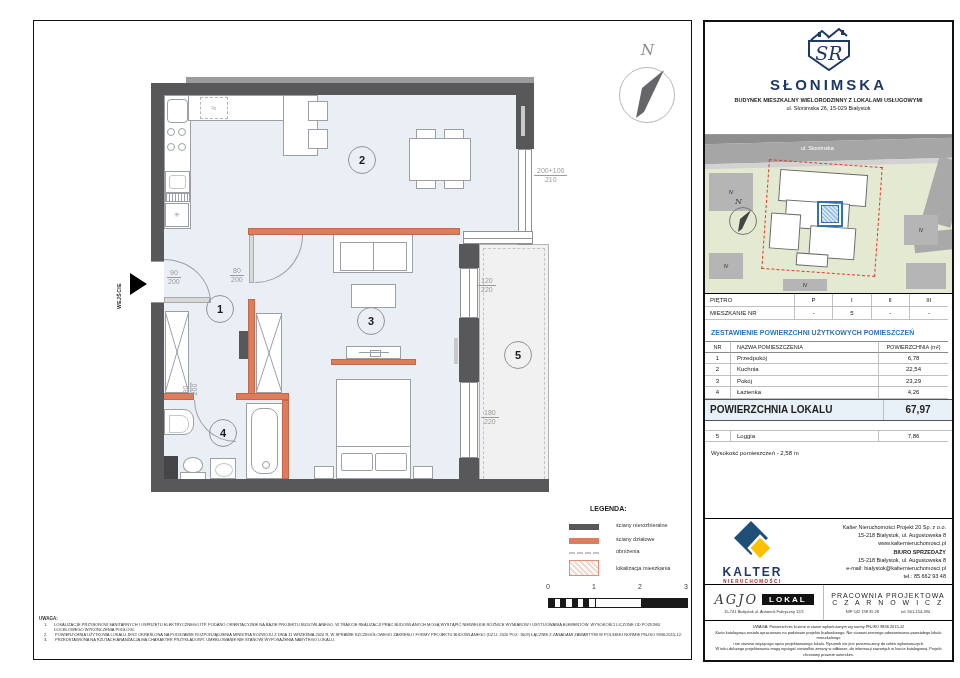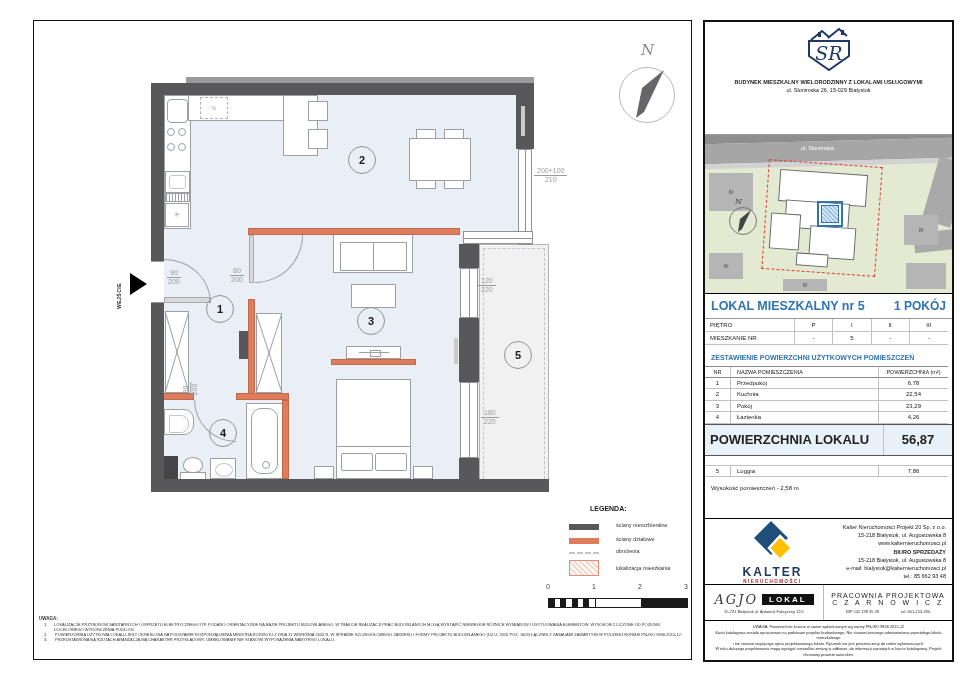"SŁONIMSKA" div.brand-name { html: none -> <div>SŁONIMSKA</div> }
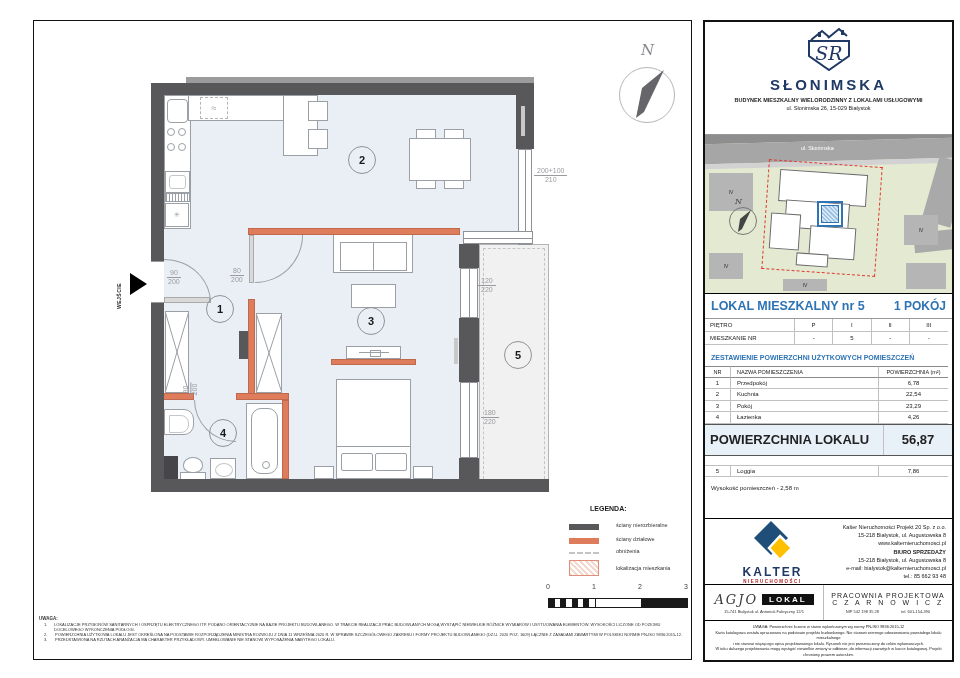"LOKAL MIESZKALNY nr 5" div.p-unit { html: <div> <span>LOKAL MIESZKALNY nr 5</span> <span>1 POKÓJ</span> </div> -> none }
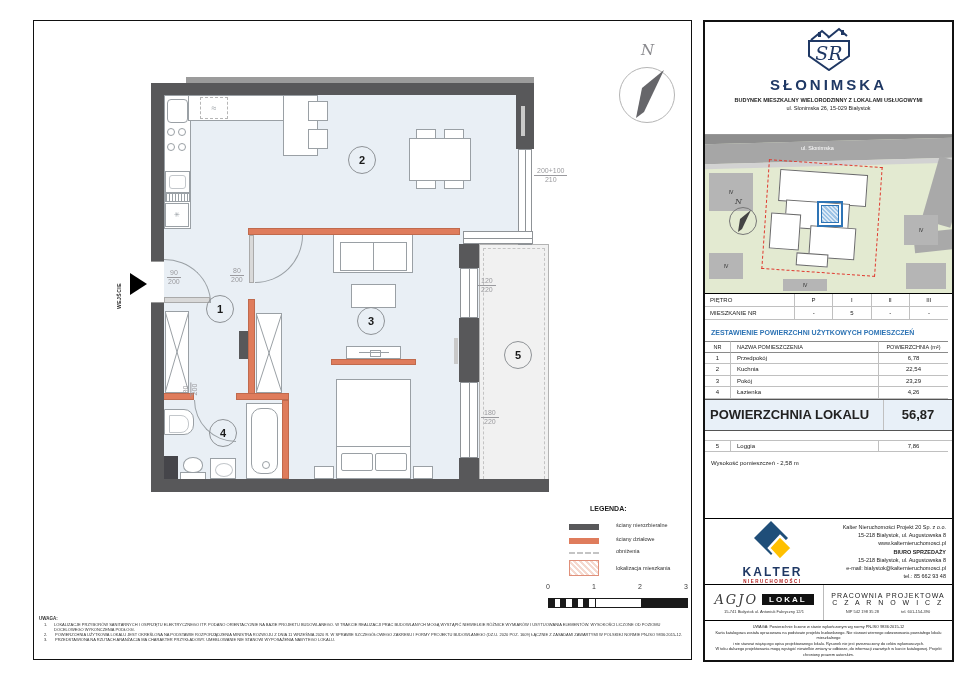"POWIERZCHNIA LOKALU" .tot { font-size: 13px -> 10px; height: 32px -> 22px }
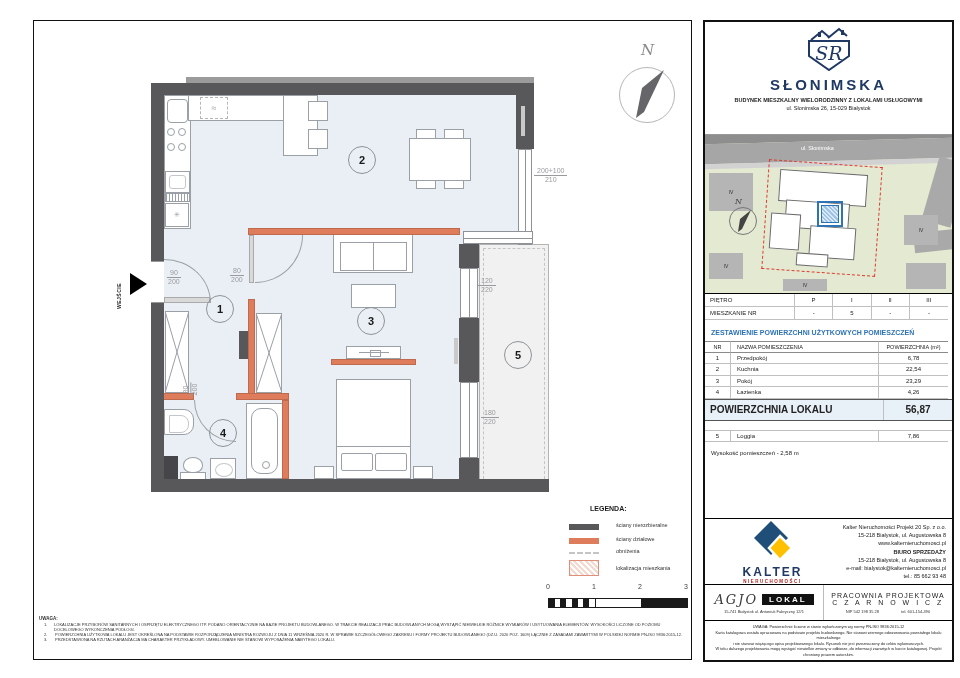"56,87" span.tv { text: 56,87 -> 67,97 }
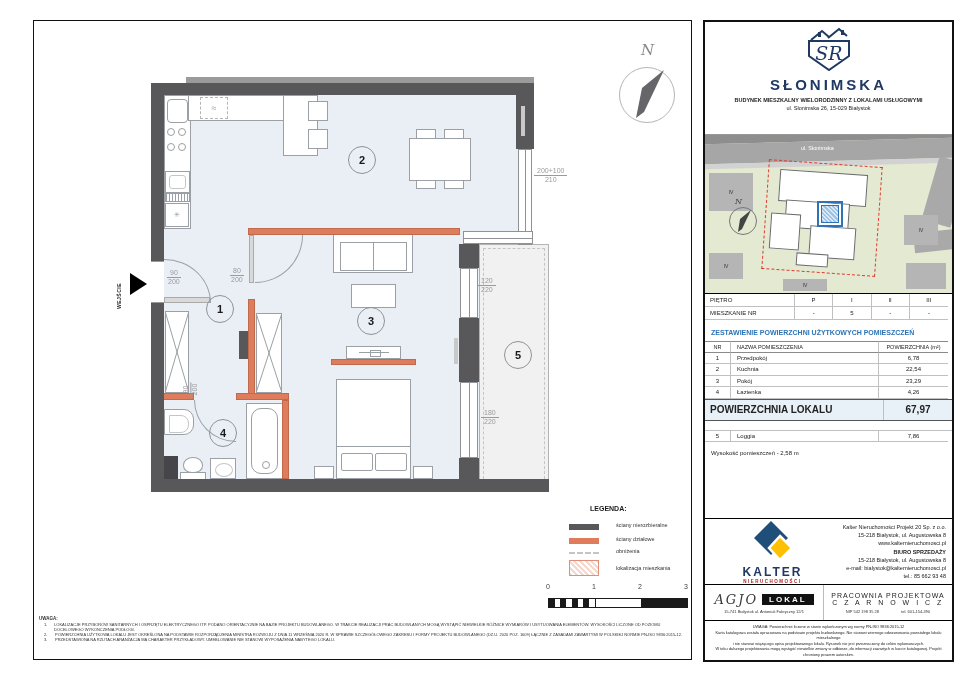"KALTER" .p-dev { padding-left: 20px -> none }
